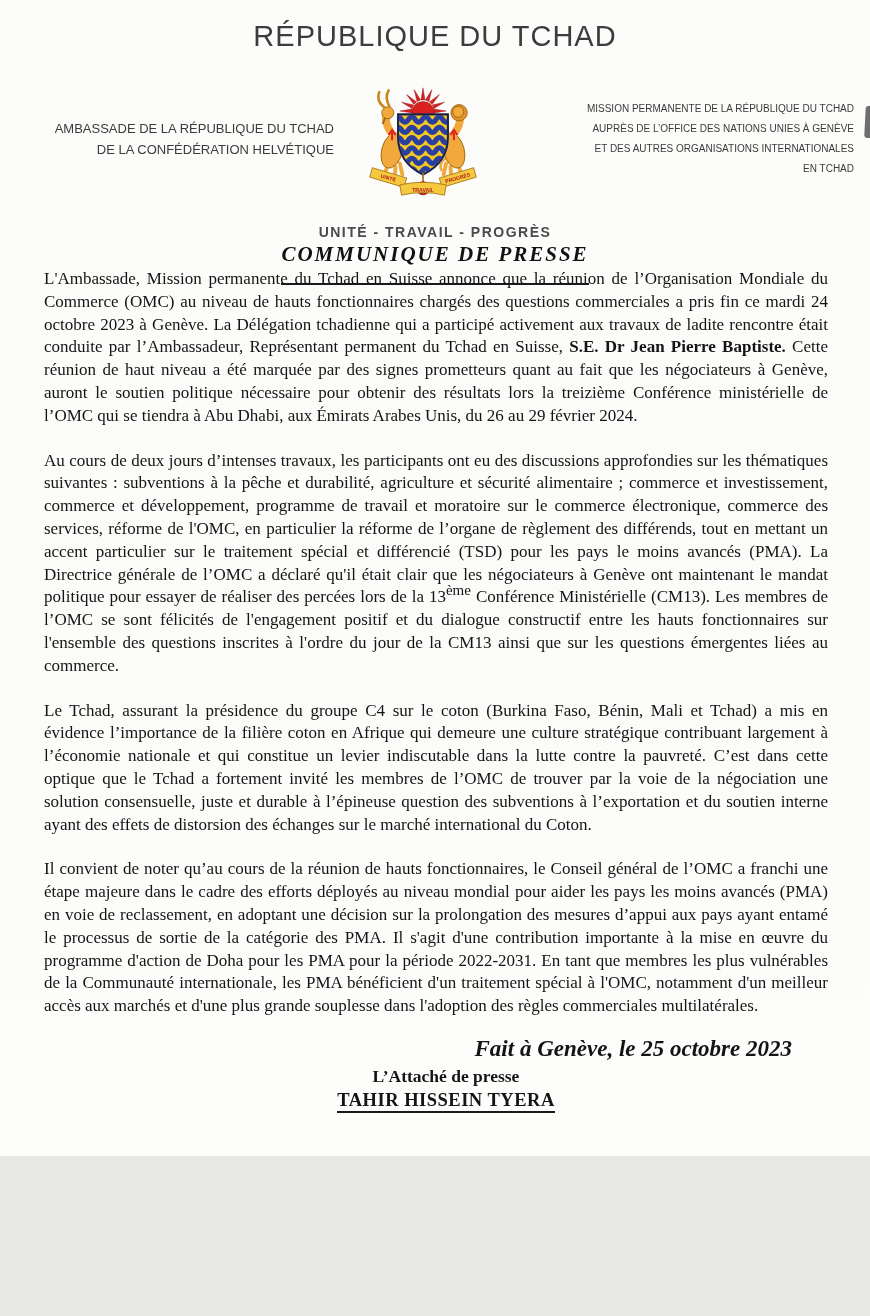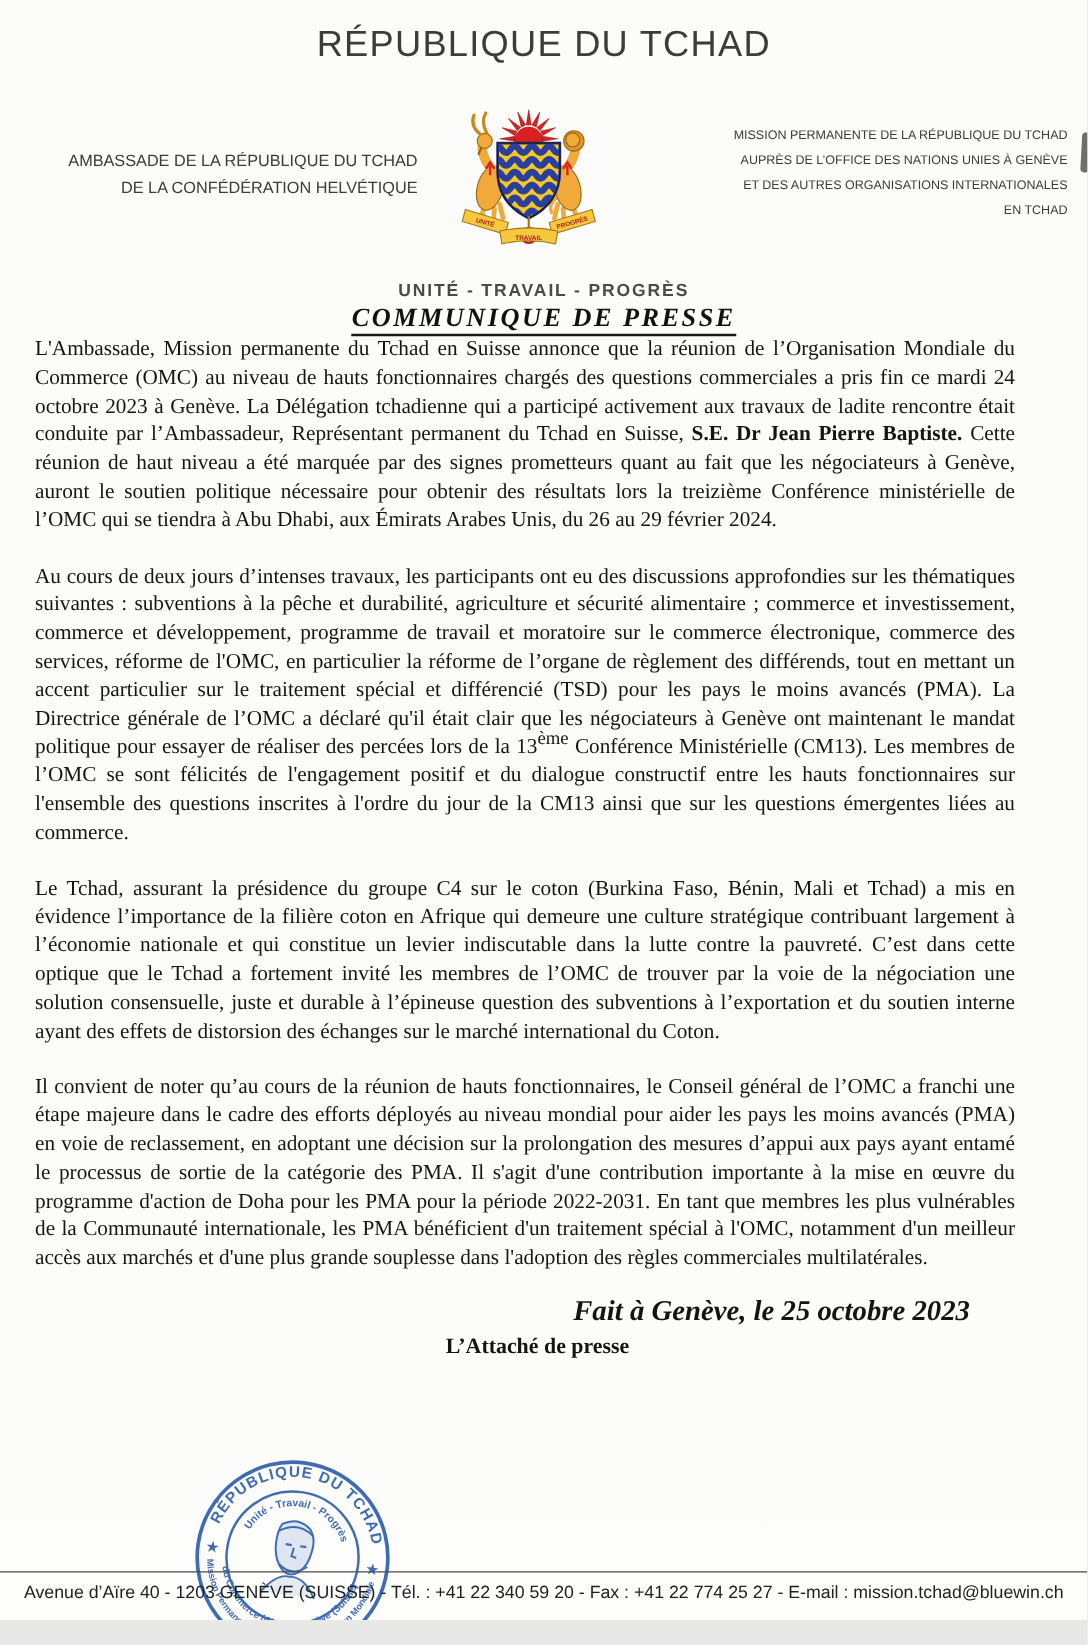"RÉPUBLIQUE DU TCHAD" .page { height: 1296px -> 1156px }
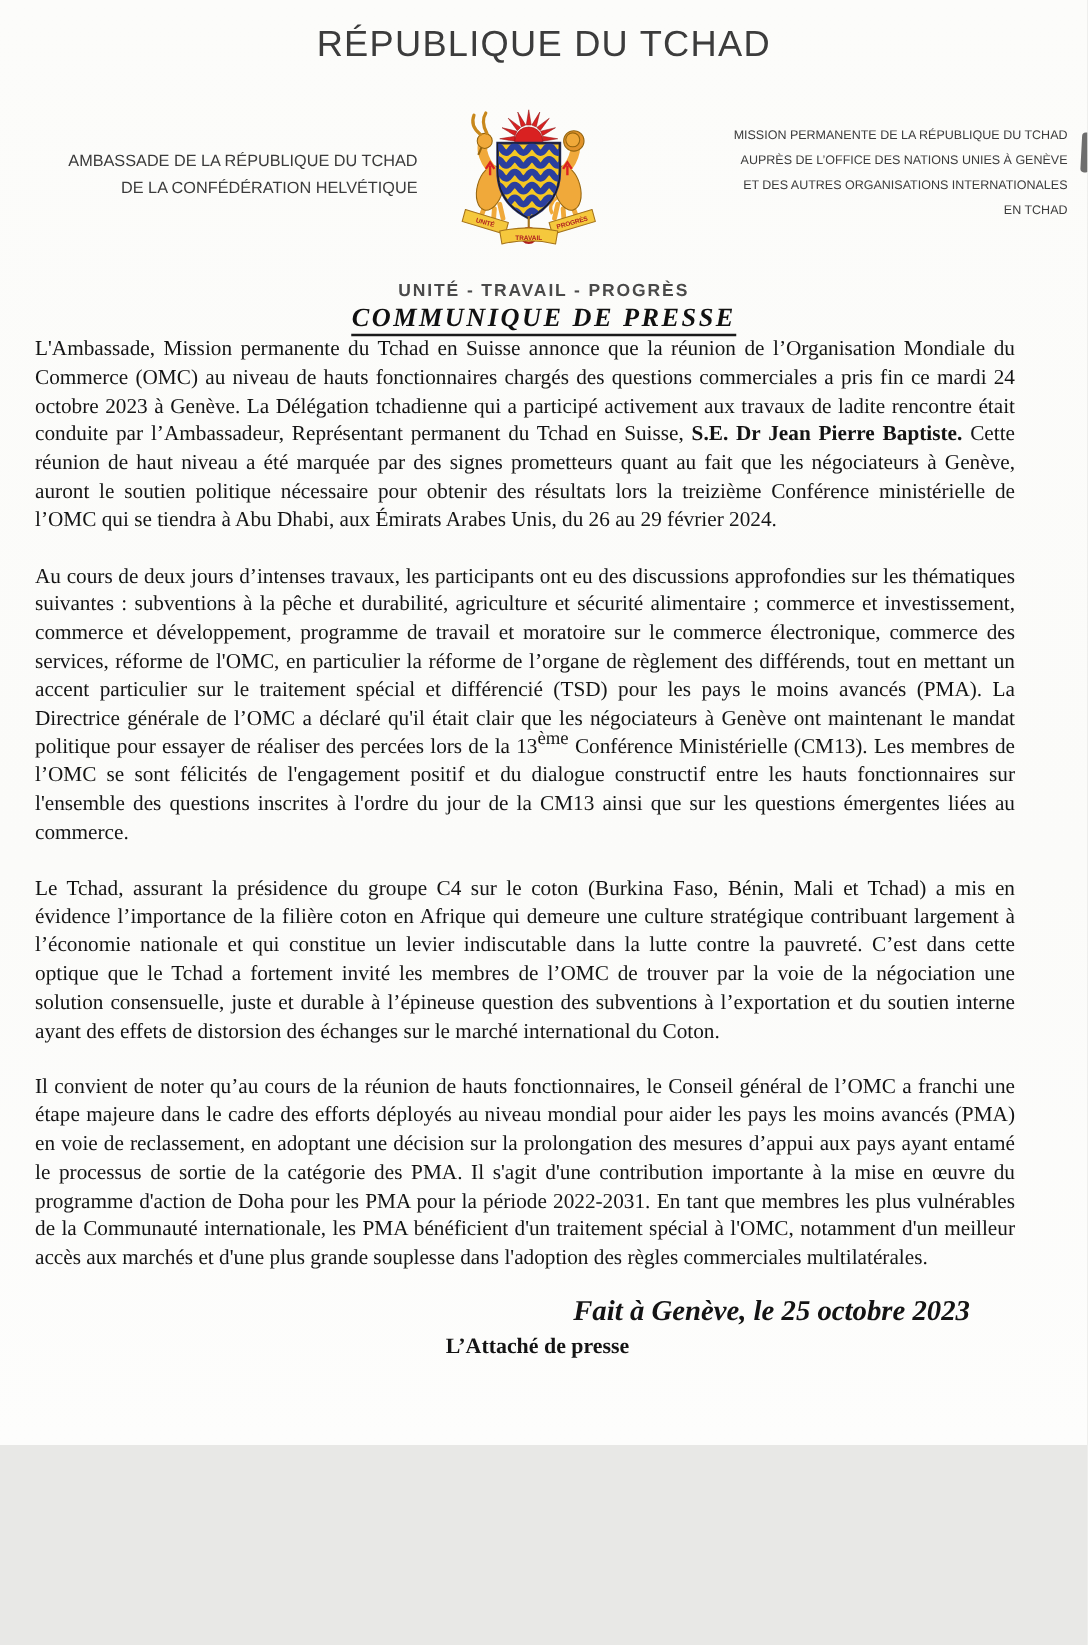"COMMUNIQUE DE PRESSE" .doc-title { padding-bottom: 0px -> 16px }
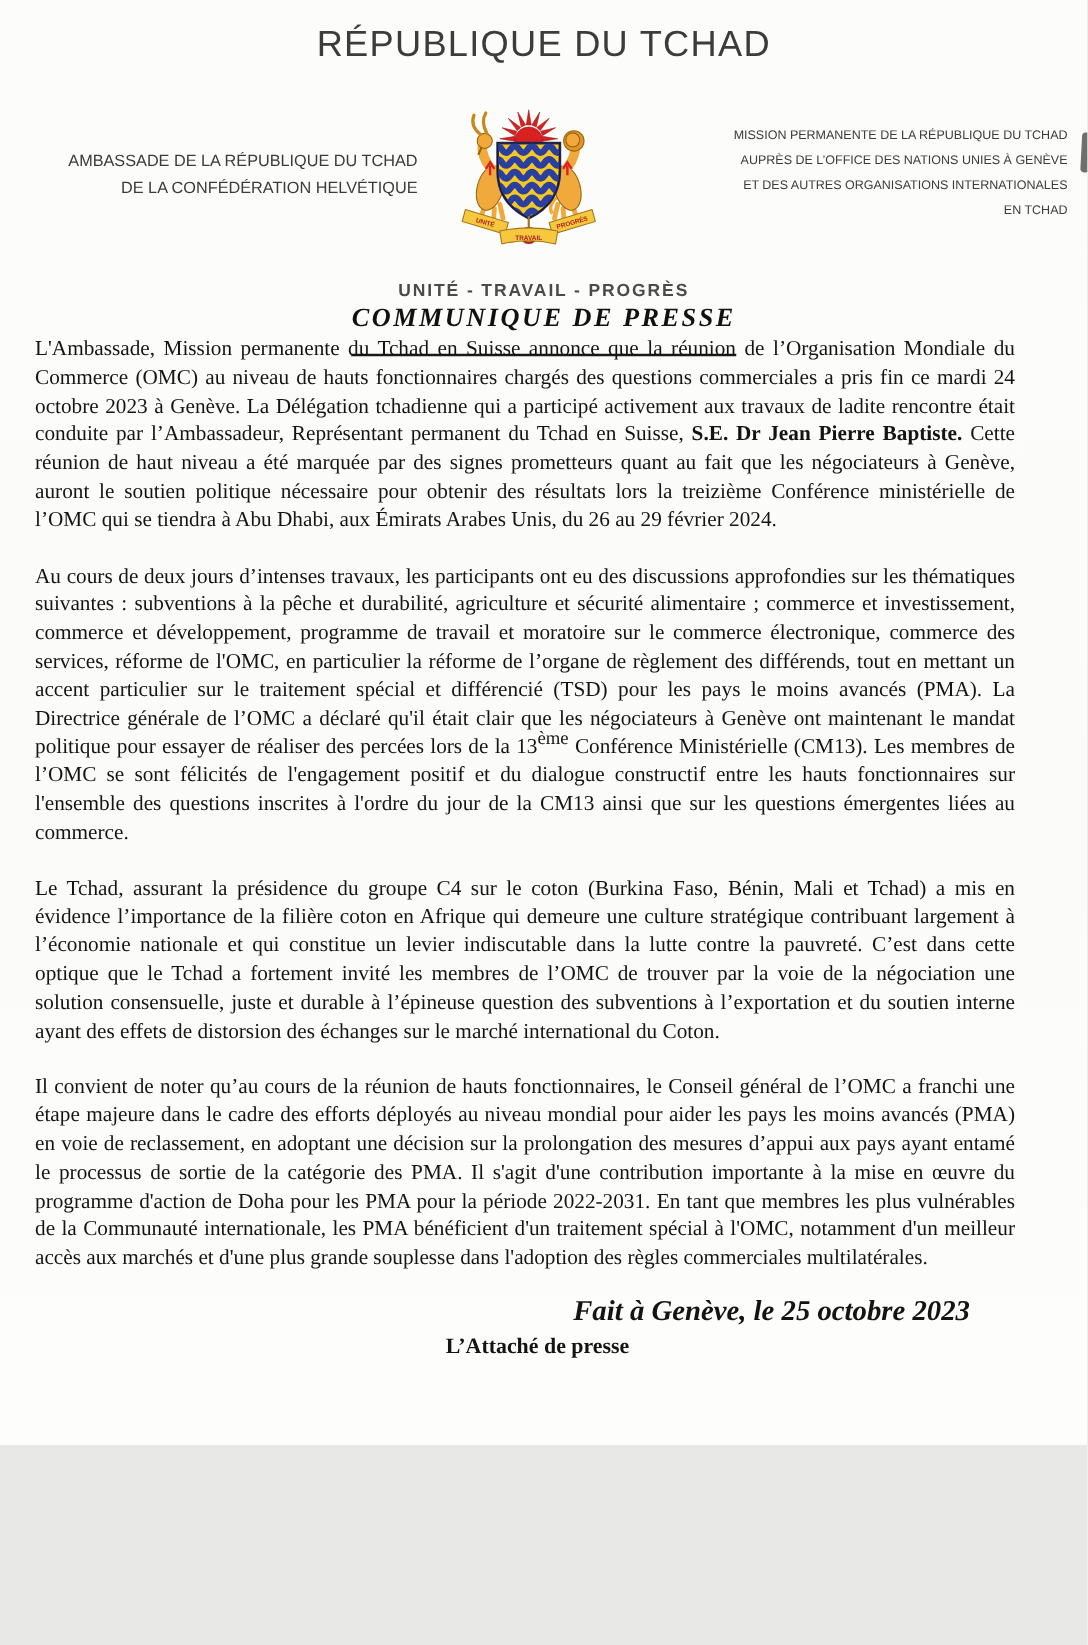"L'Ambassade, Mission permanente du Tchad" .body-block { left: 28px -> 44px }
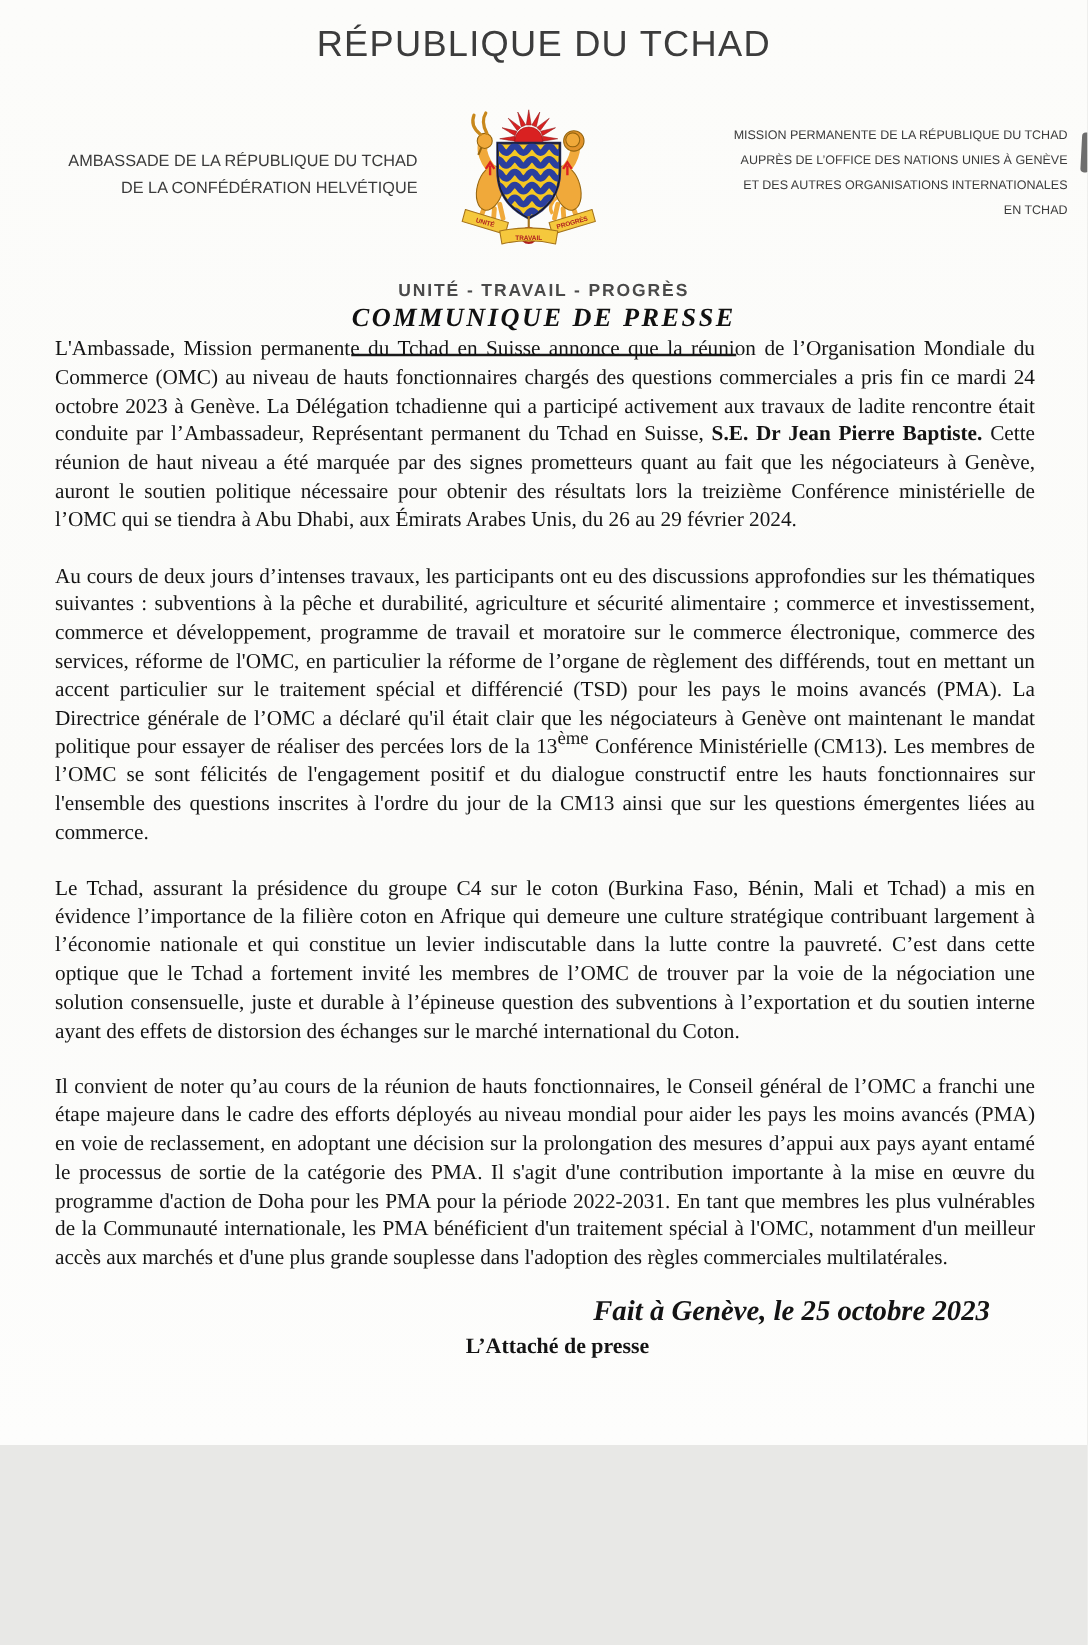"TAHIR HISSEIN TYERA" span.sig-name { html: none -> <span>TAHIR HISSEIN TYERA</span> }
